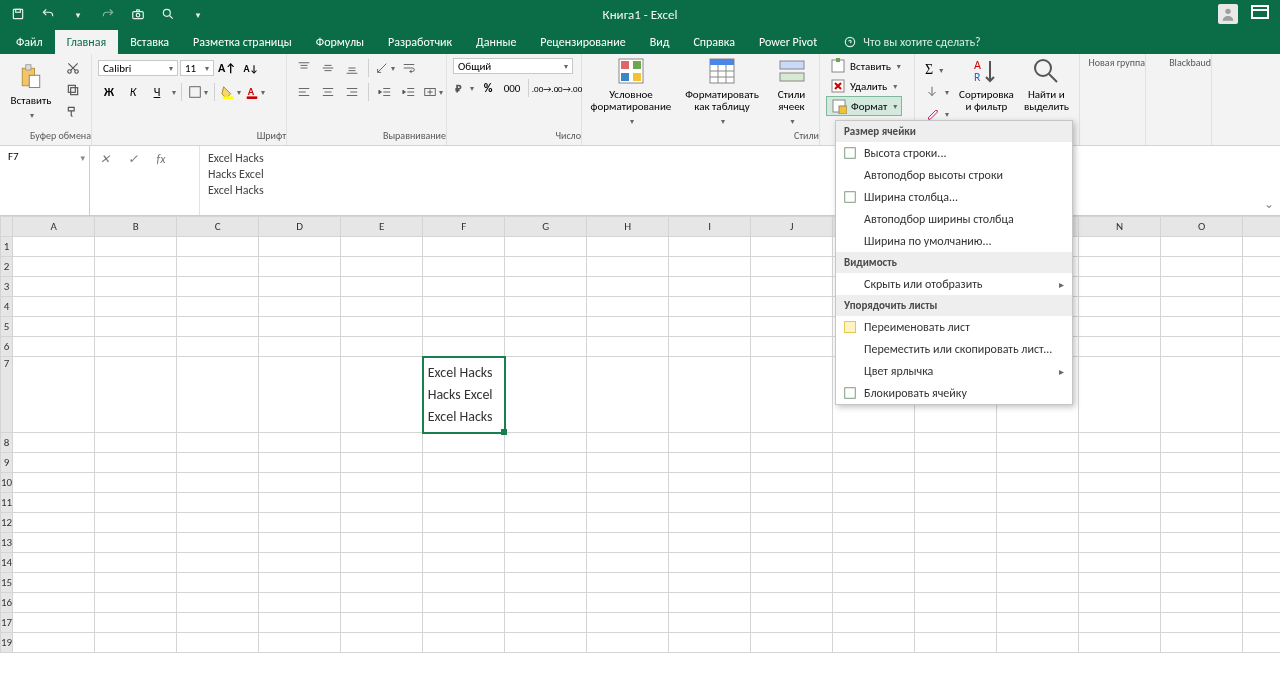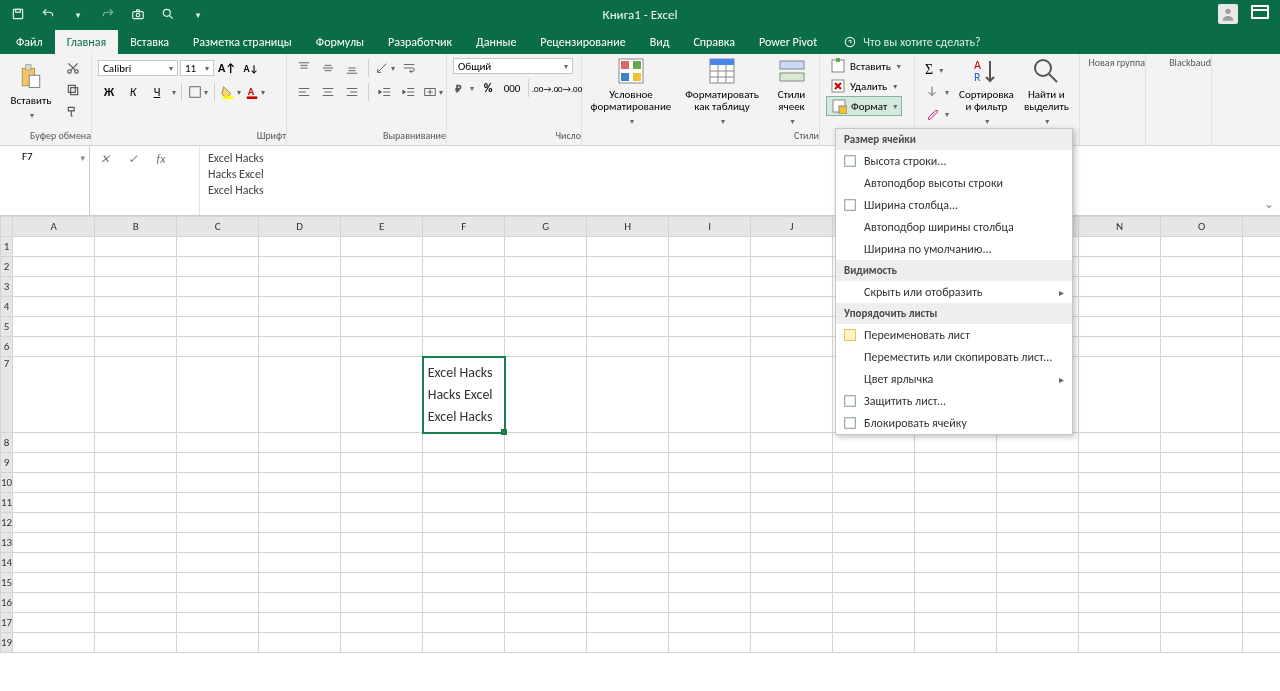"Размер ячейки" .menu { top: 128px -> 120px }
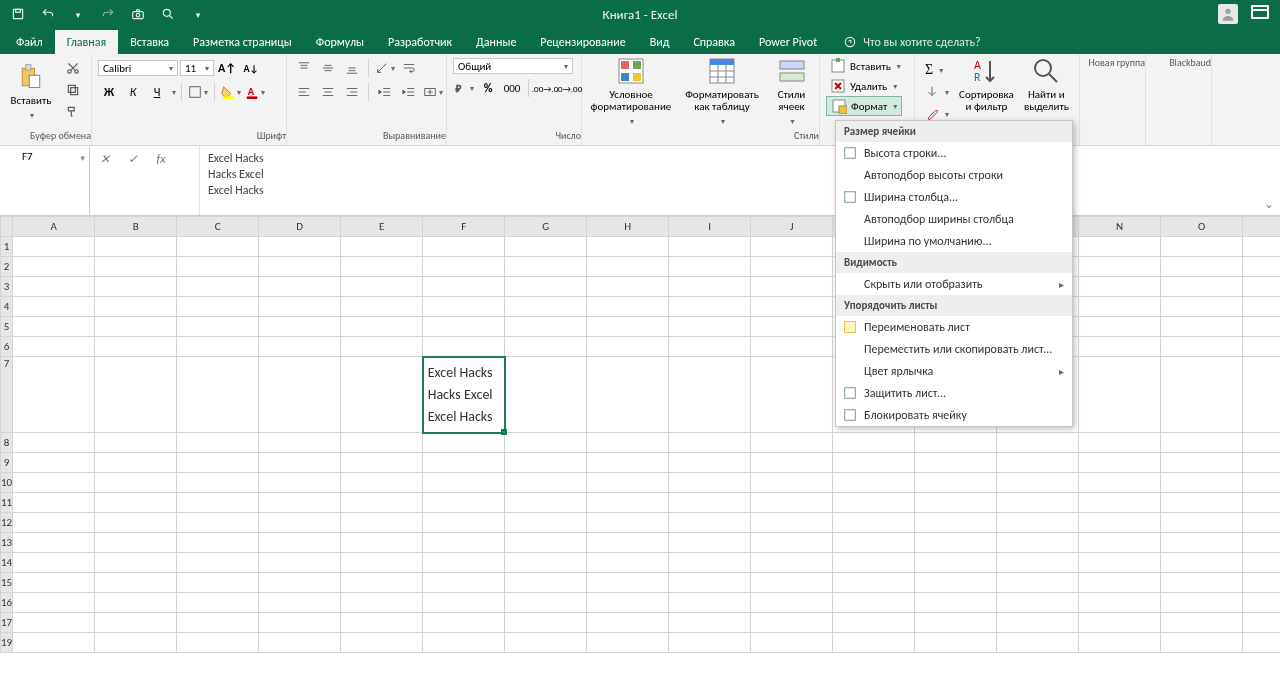"F7" .namebox { padding: 4px 22px -> 4px 8px }
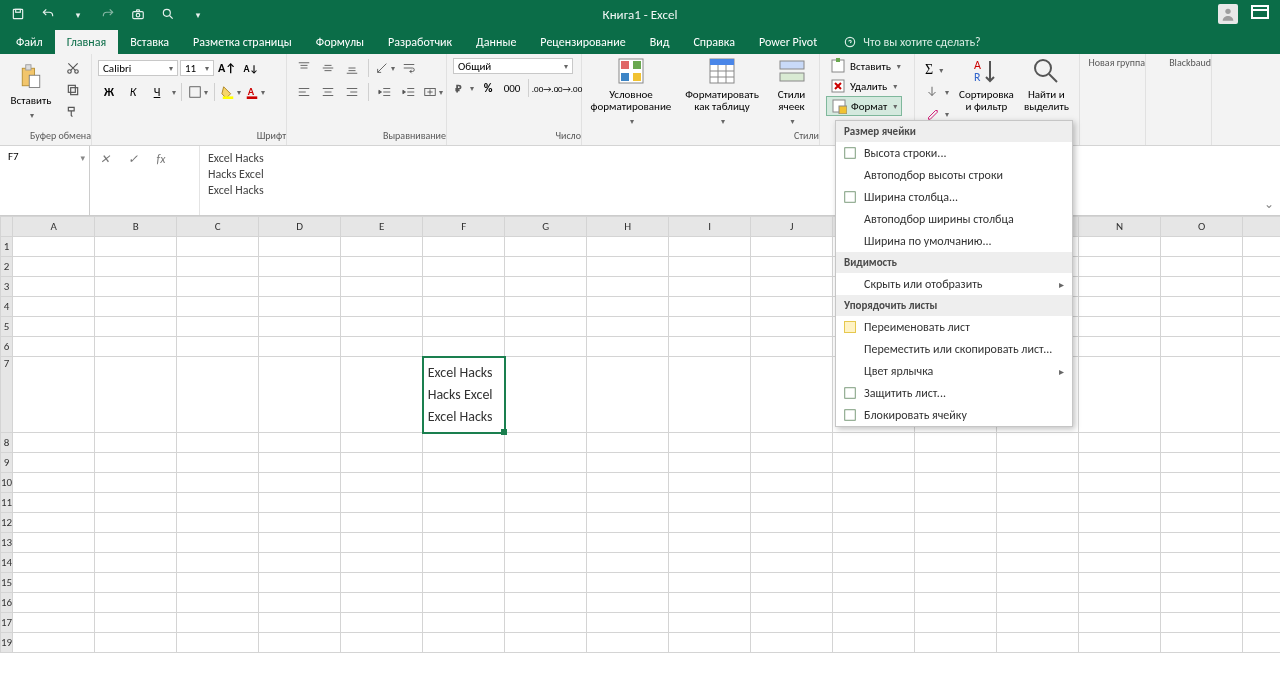"Защитить лист..." div.item { html: <div> <span> <svg> <rect></rect> </svg> </span> <span>Защитить лист...</span> </div> -> none }
